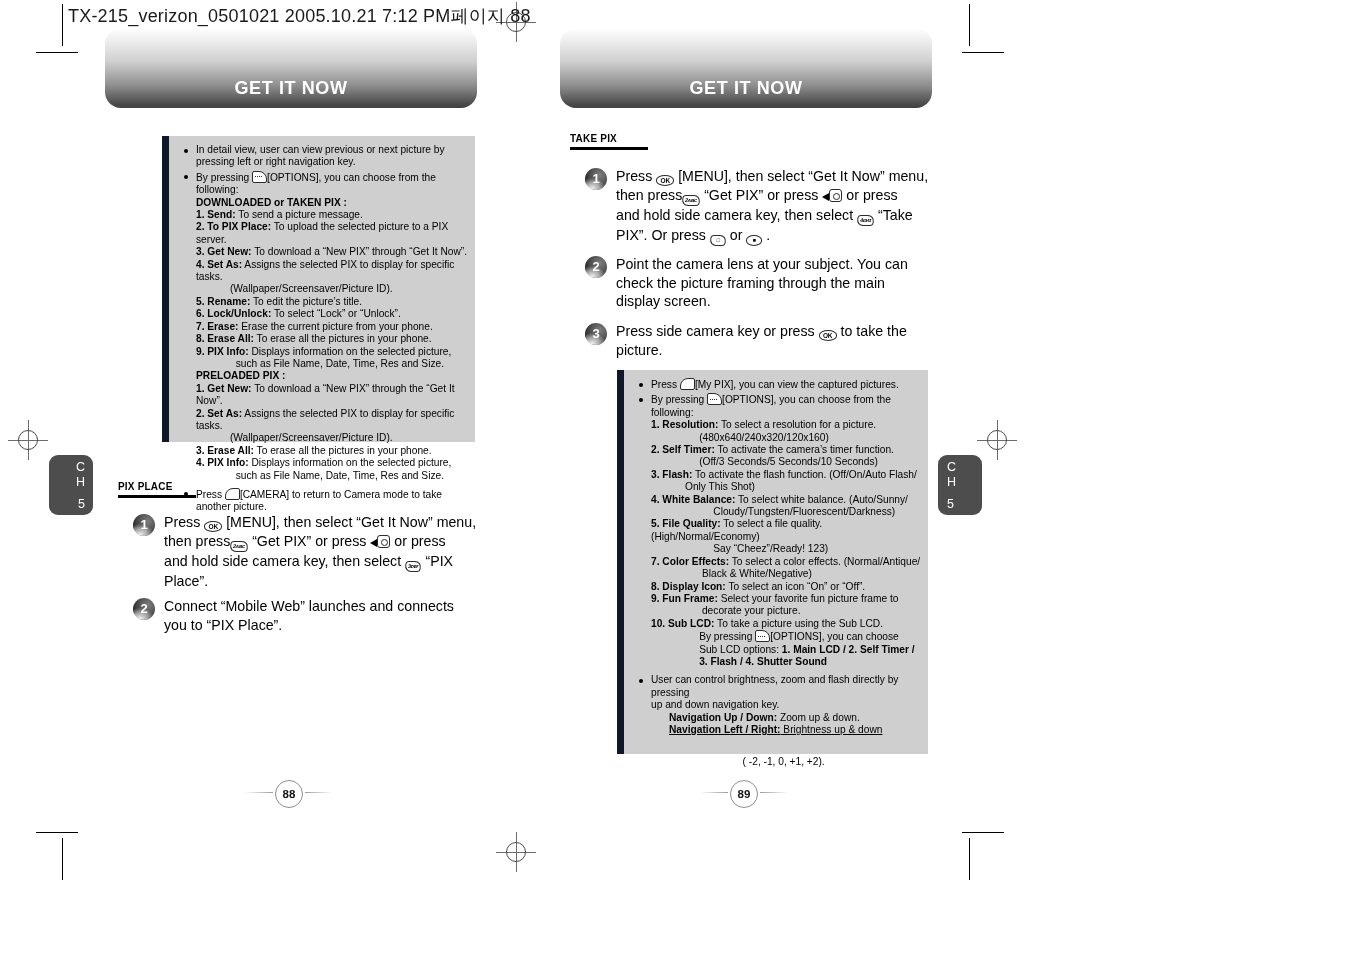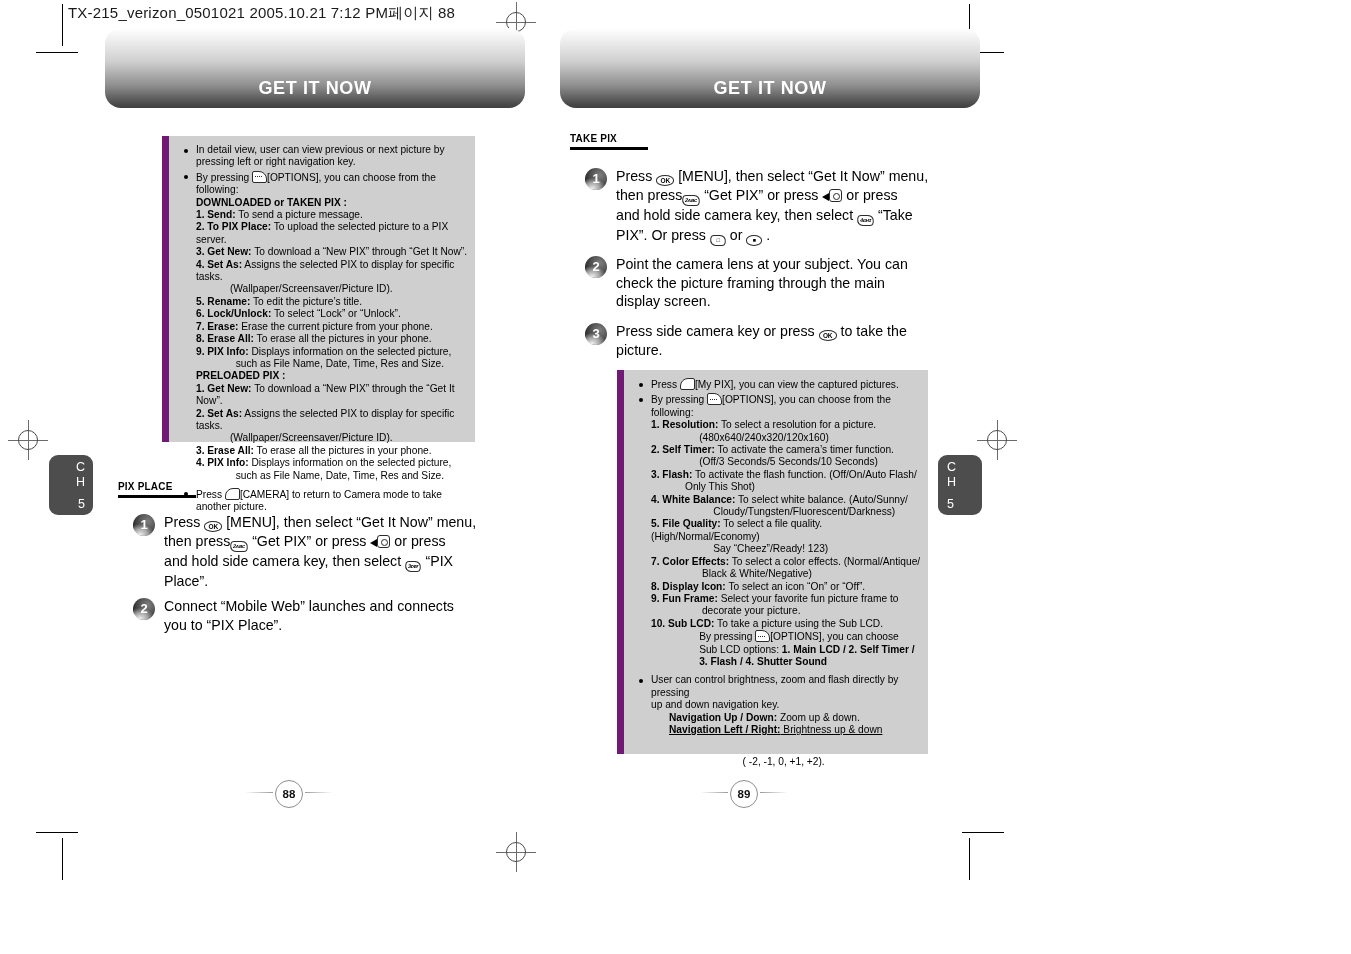"TX-215_verizon_0501021 2005.10.21 7:12" .slug { font-size: 15px -> 18px }
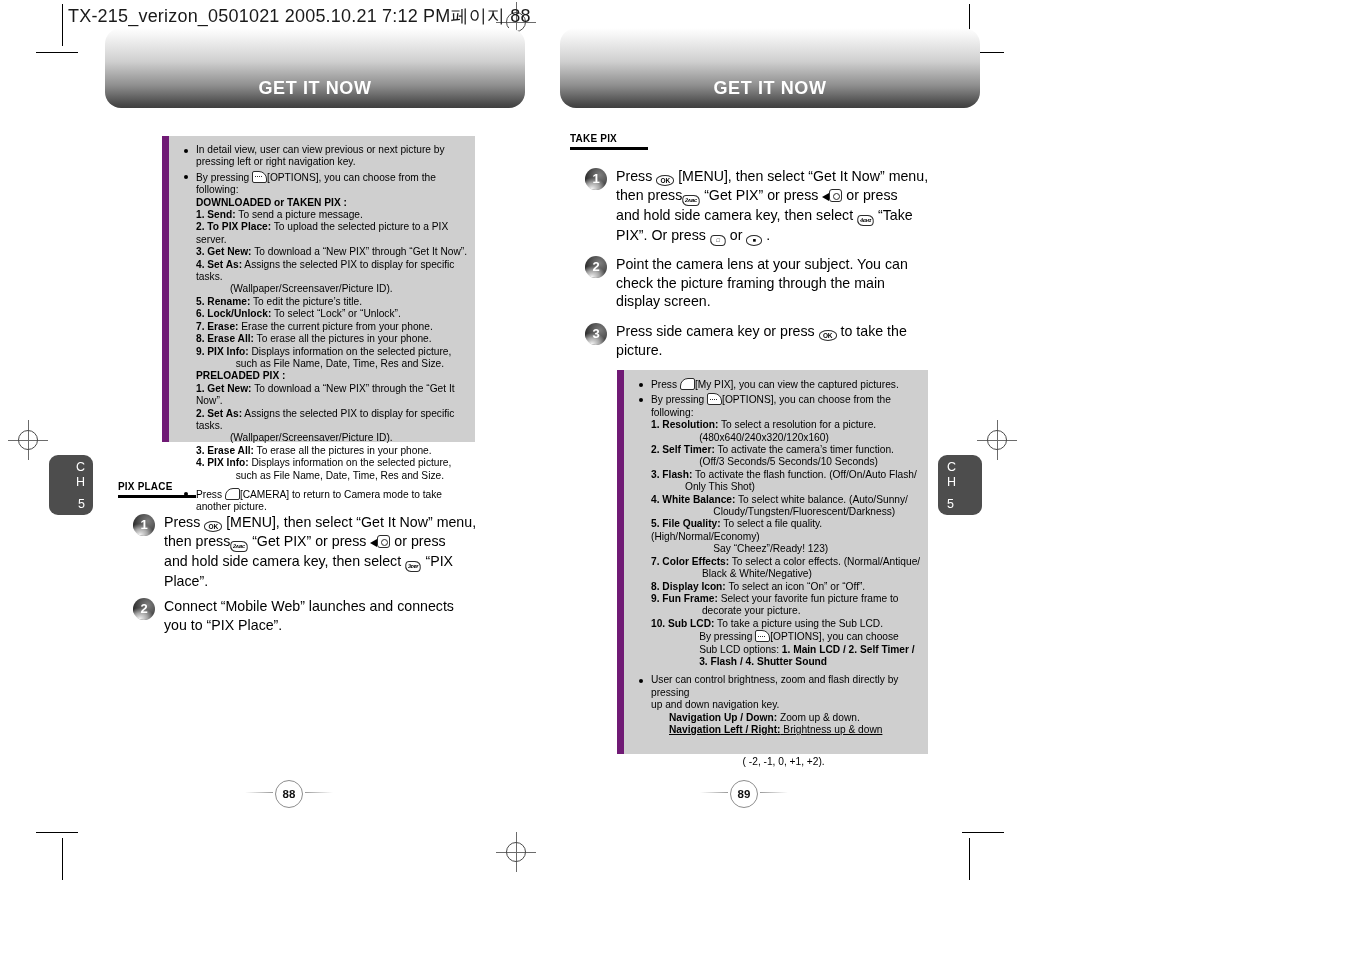"GET IT NOW" .chapter-header { width: 420px -> 372px }
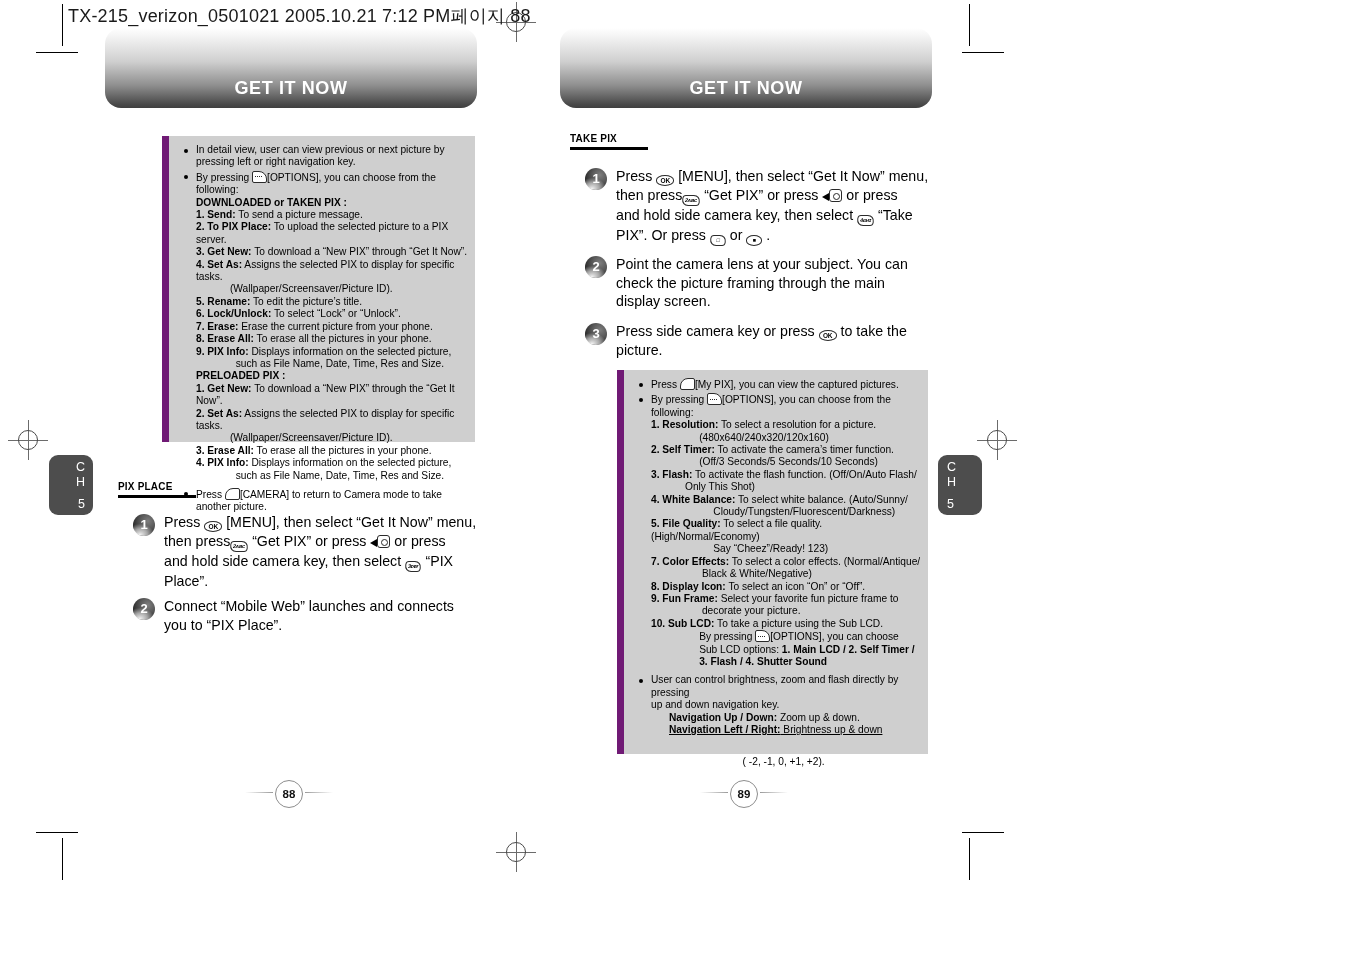"In detail view, user can" .graybox { border-left: 7px solid #701a75 -> 7px solid #0f172a }
